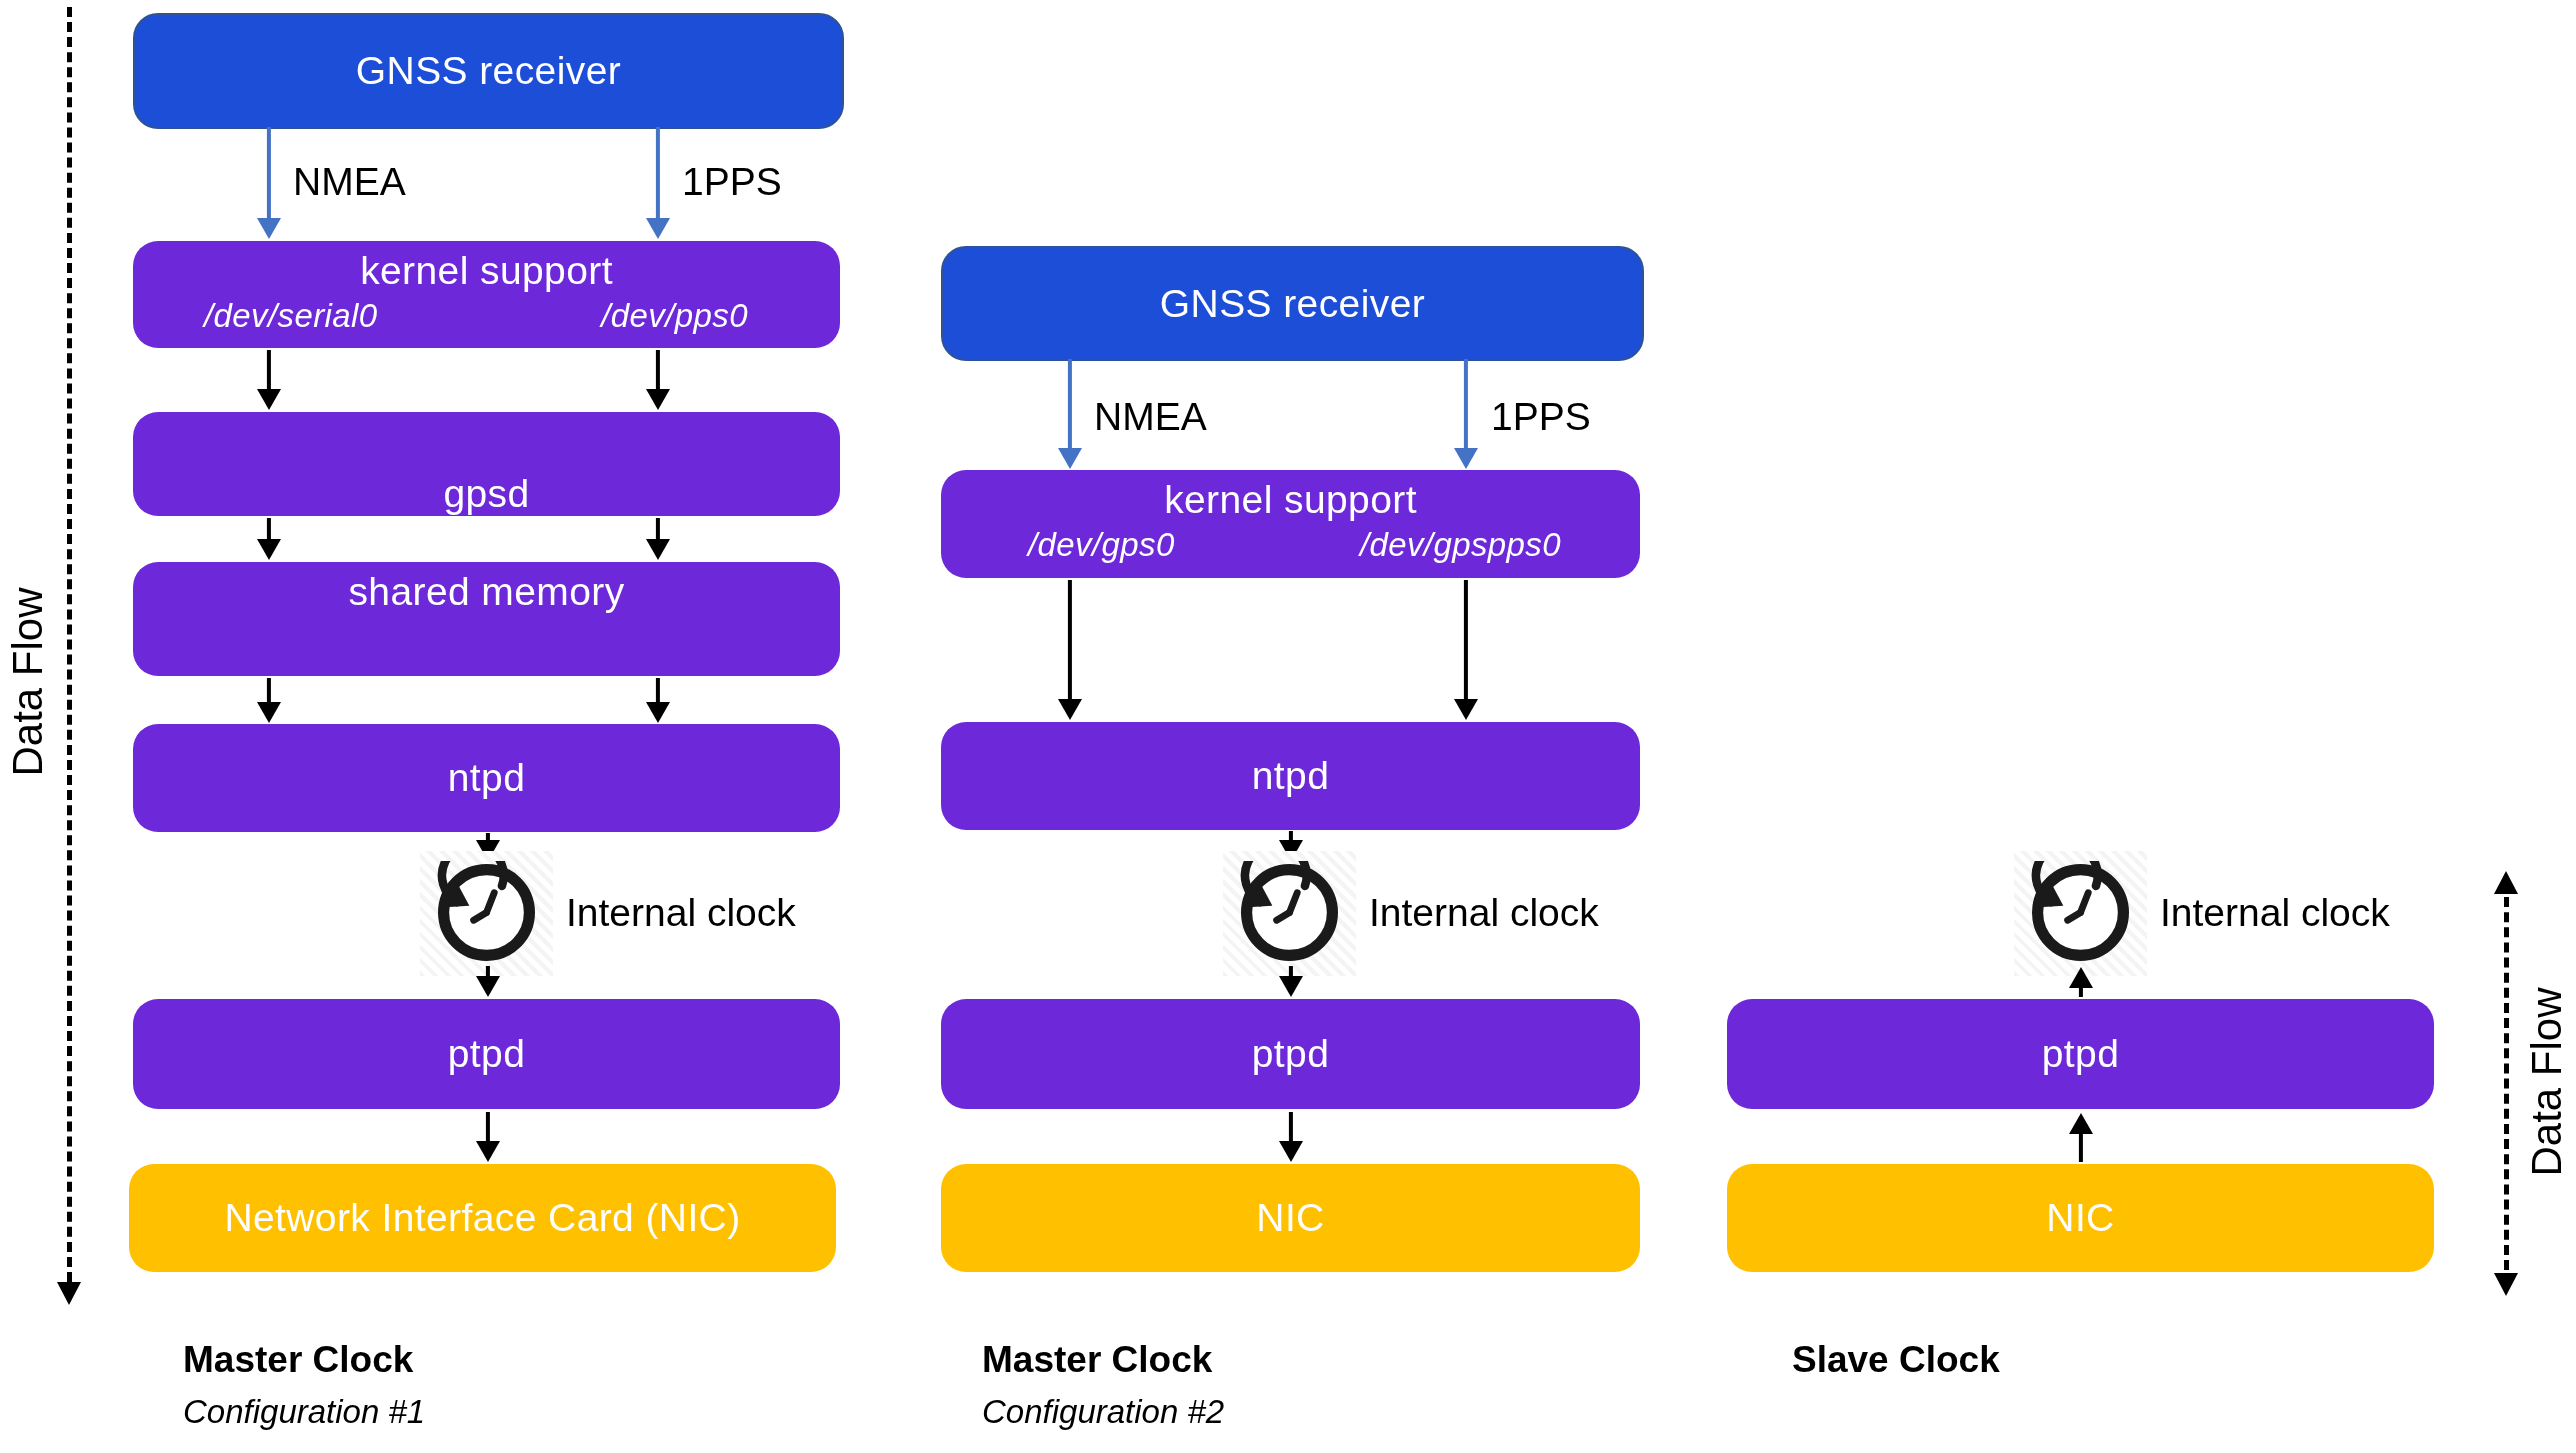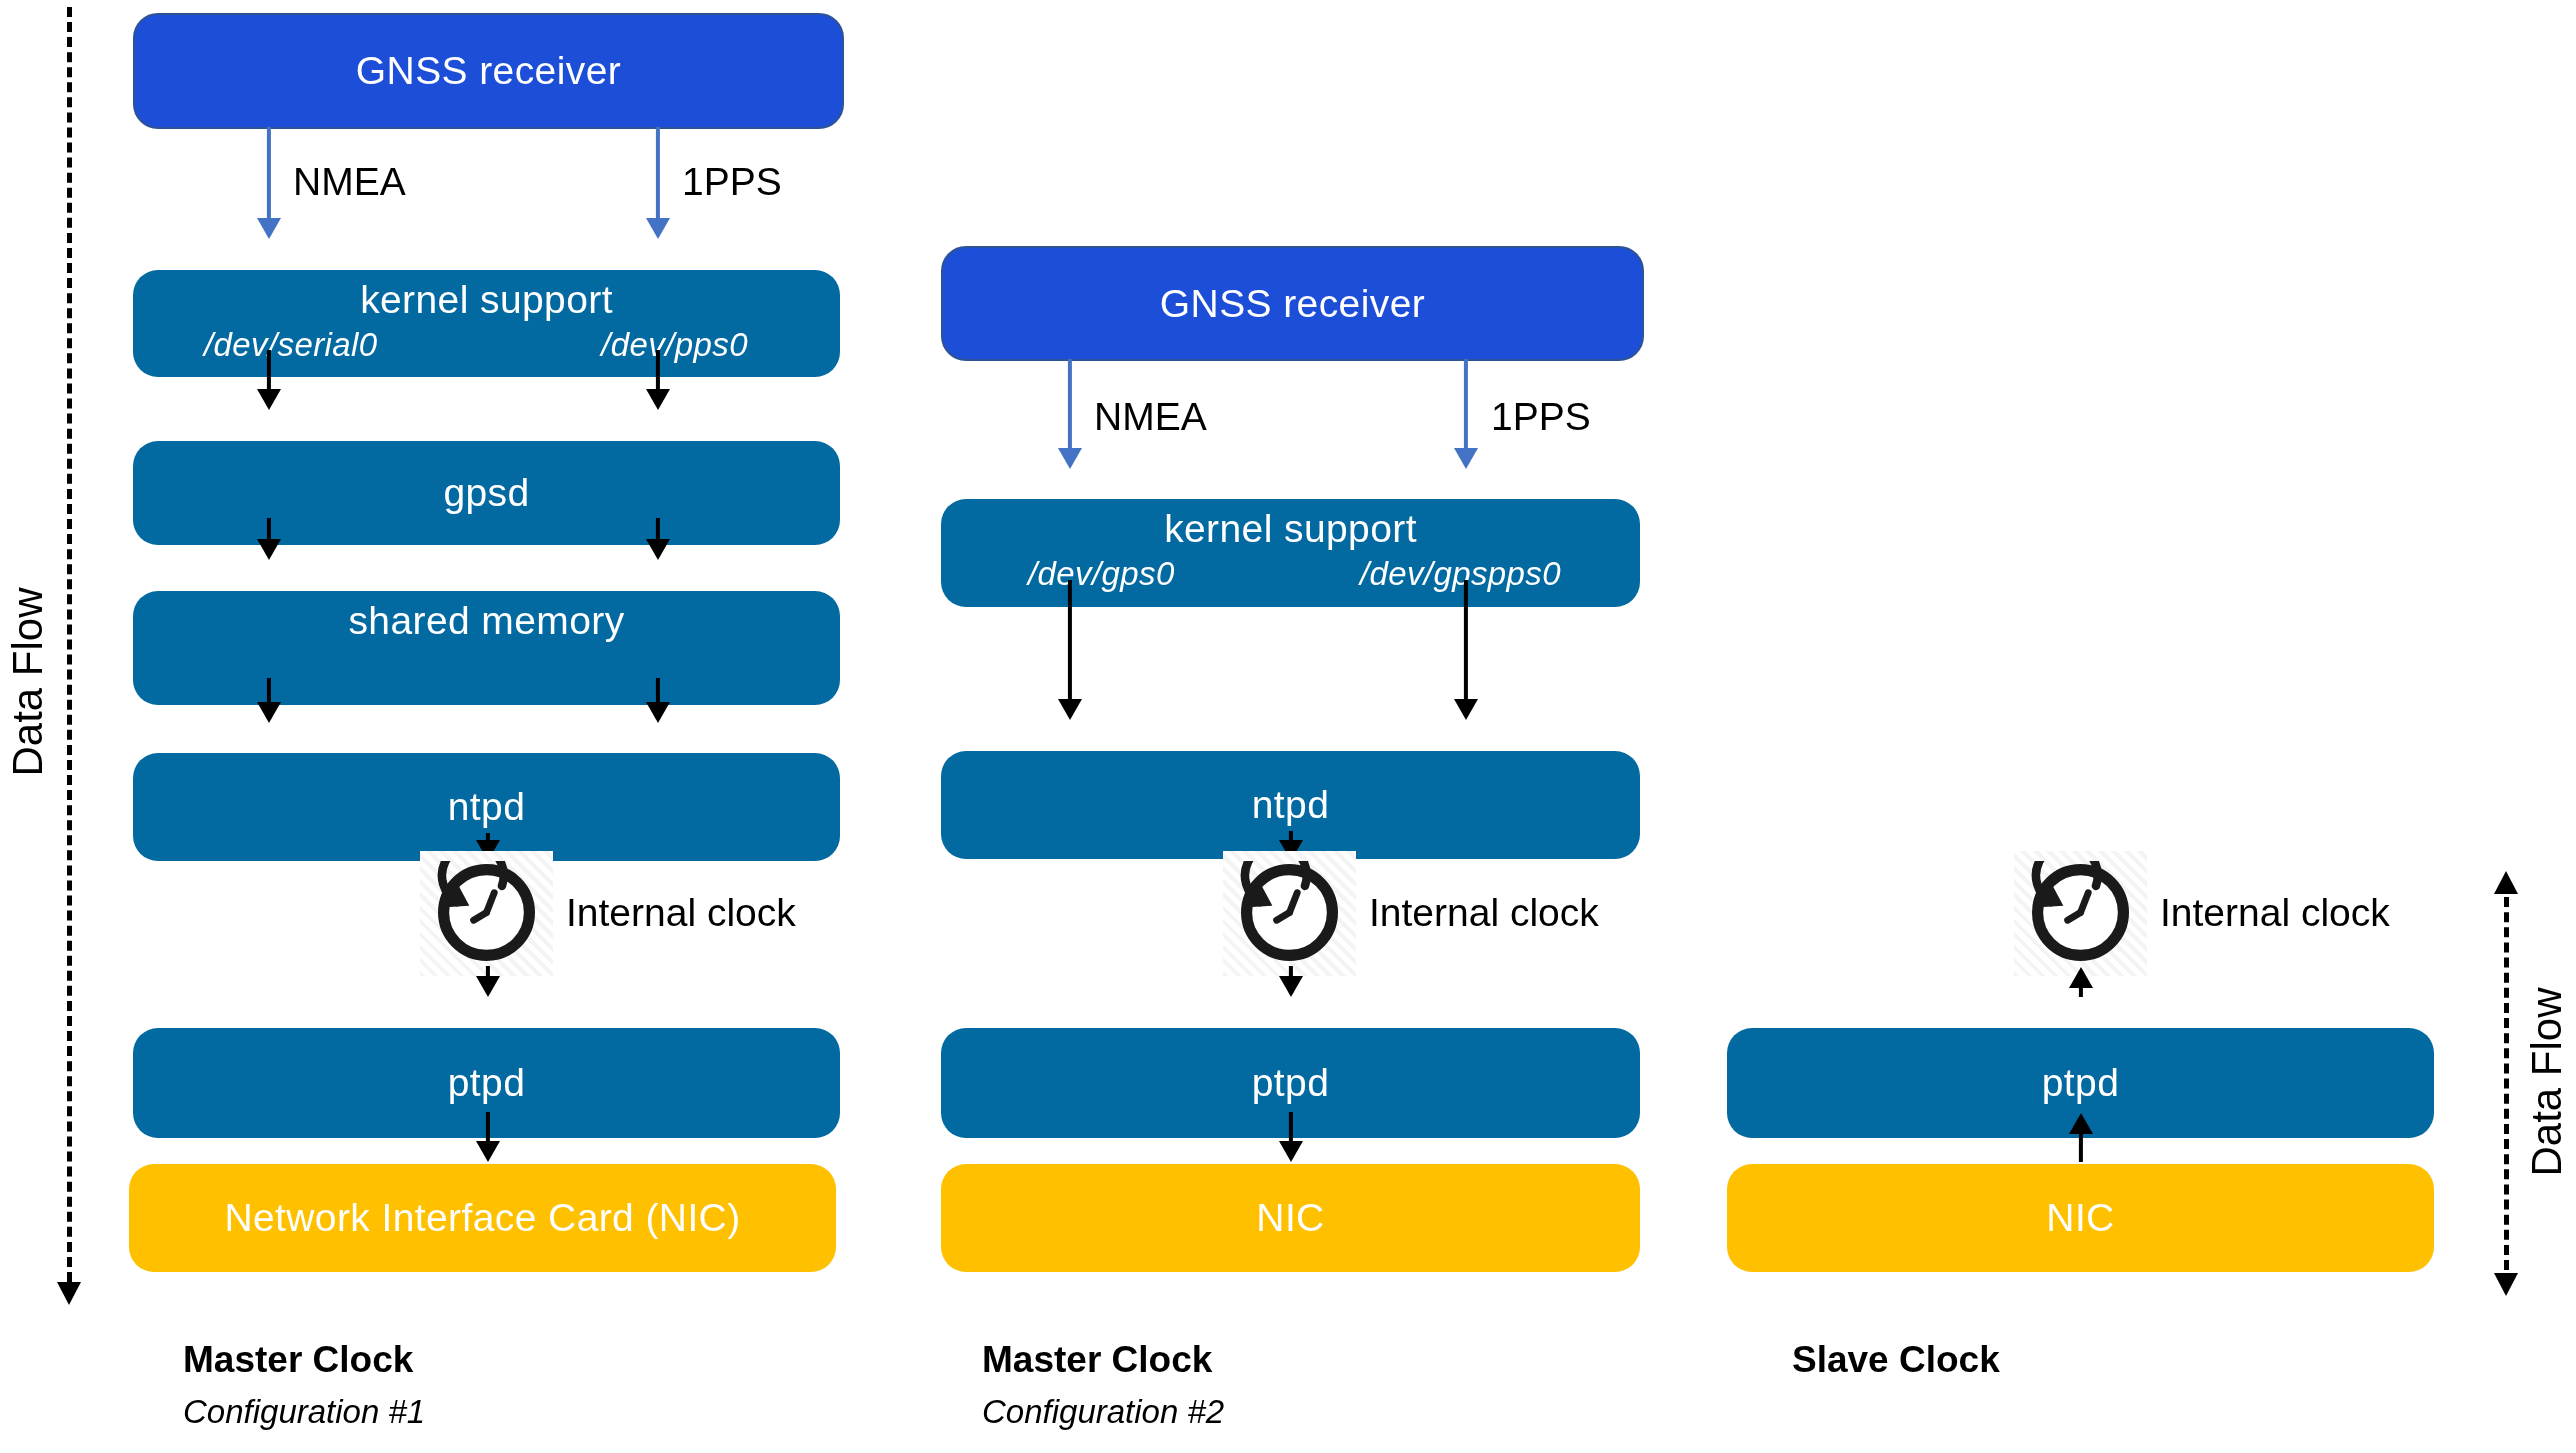"kernel support" .box.gray { background: #0369a1 -> #6d28d9; margin-top: 29px -> none }
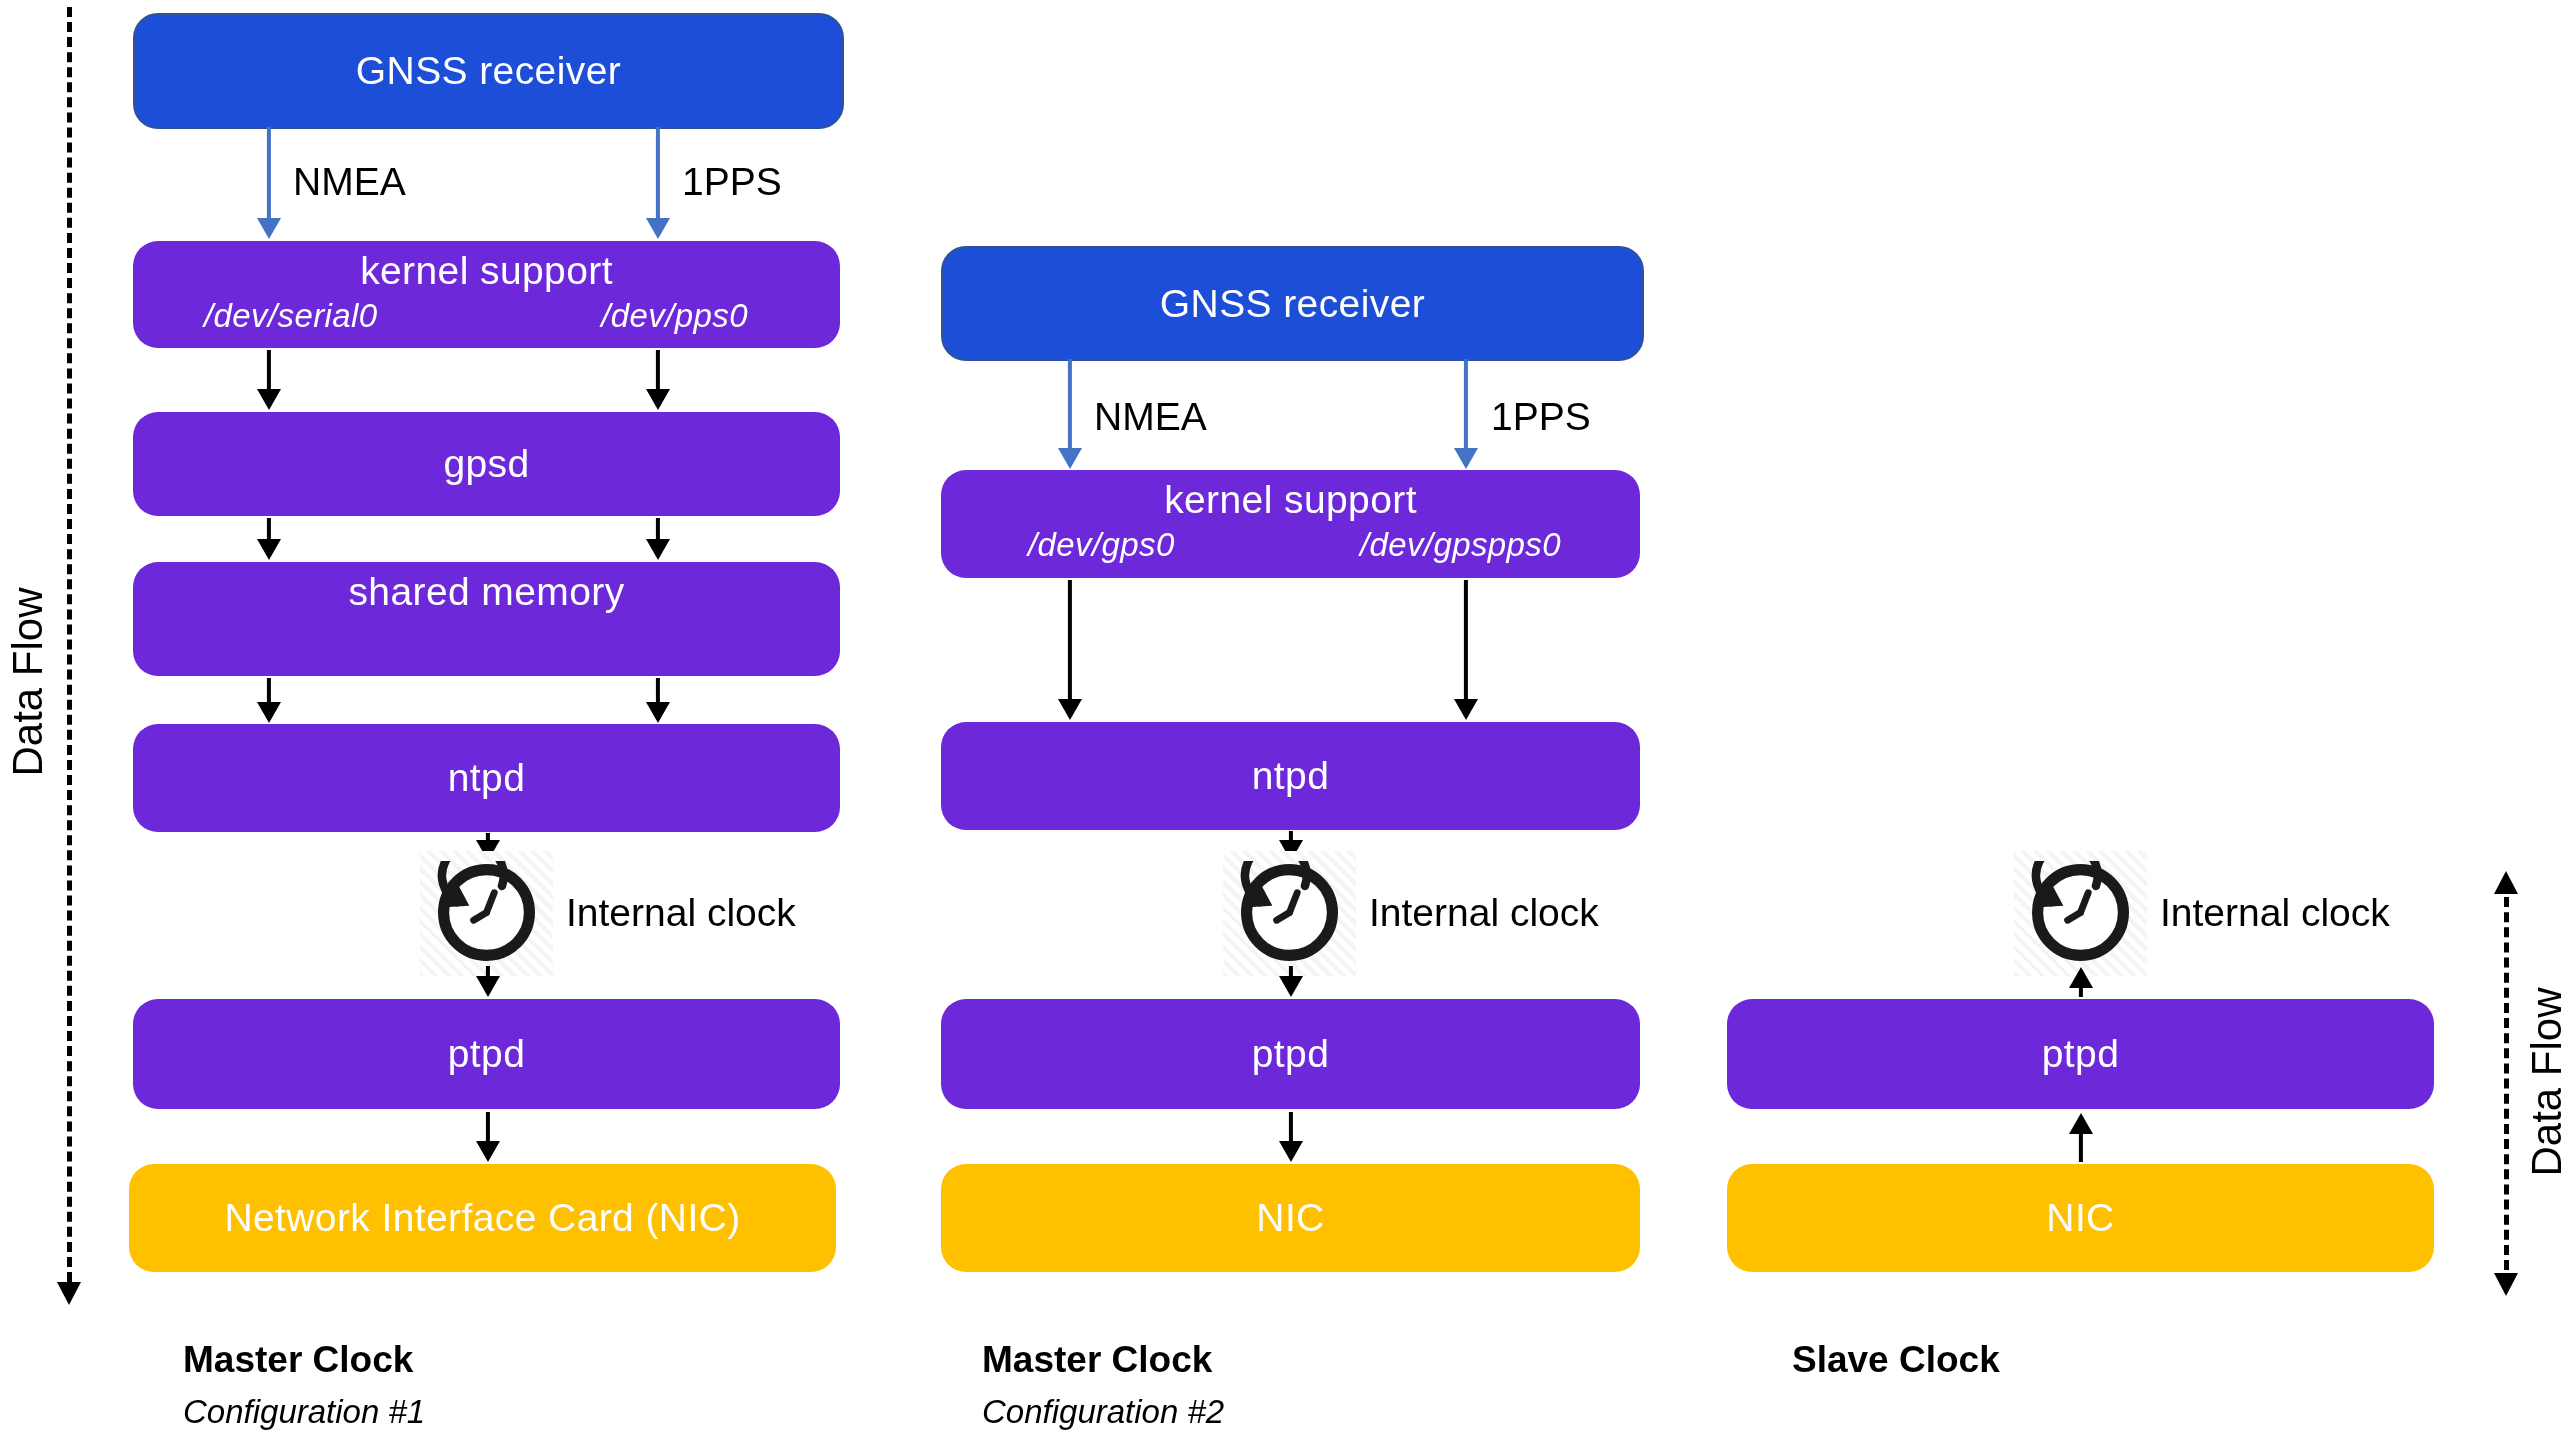"gpsd" div.box { align-items: none -> flex-end }
